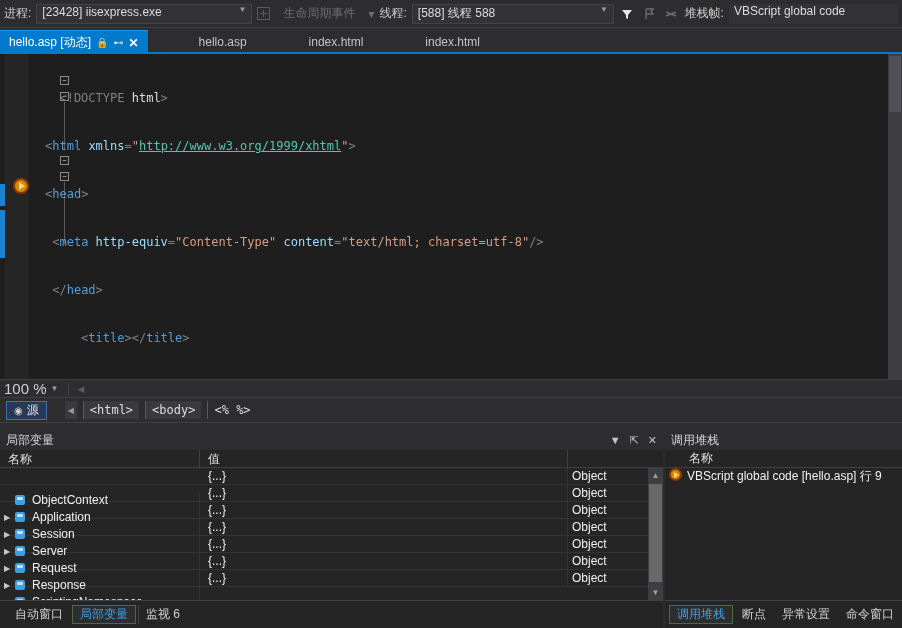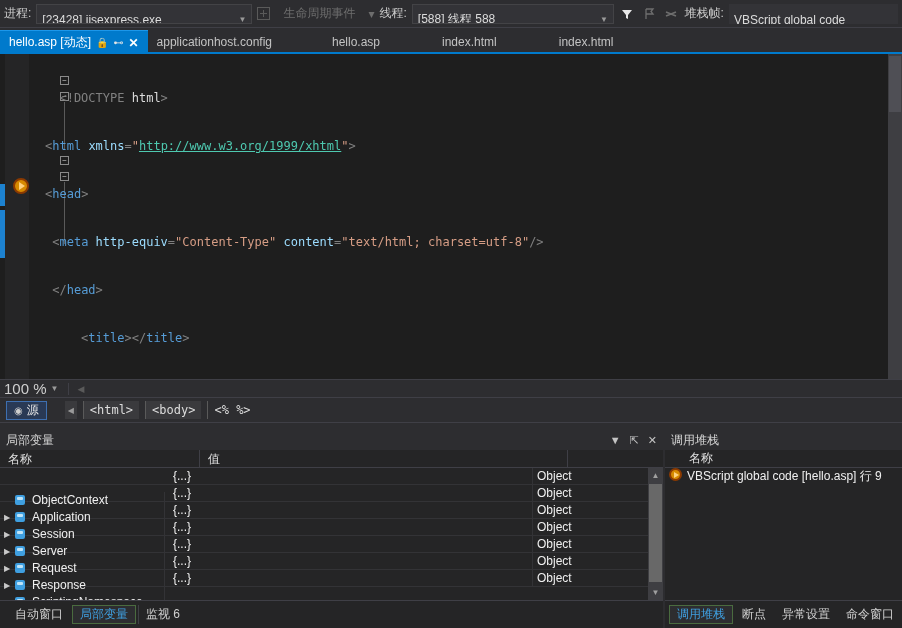"[23428] iisexpress.exe" .combo { align-items: center -> flex-start; padding: 12px 2px 0 5px -> 0 2px 0 5px }
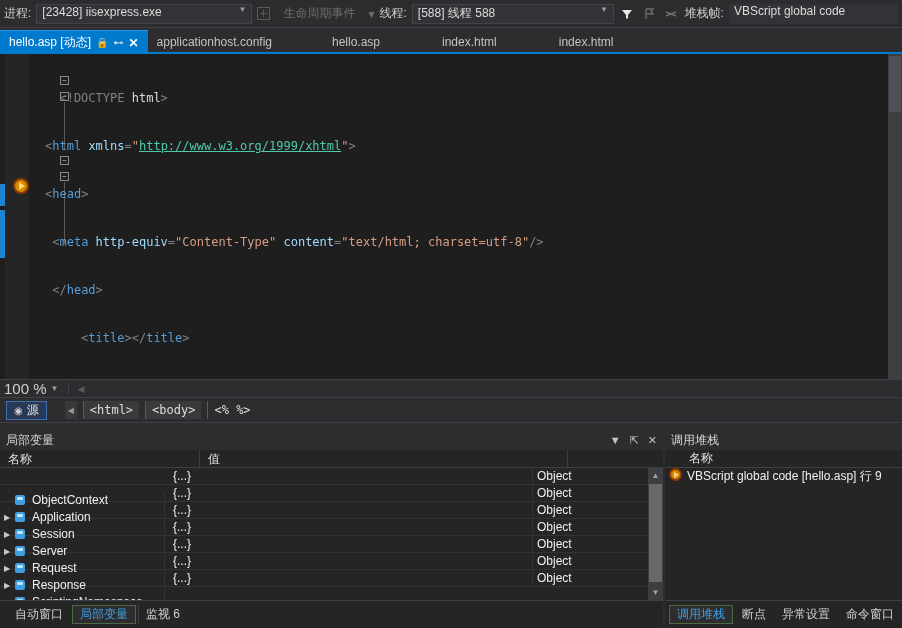"applicationhost.config" div.dtab { html: <div> <span>applicationhost.config</span> </div> -> none }
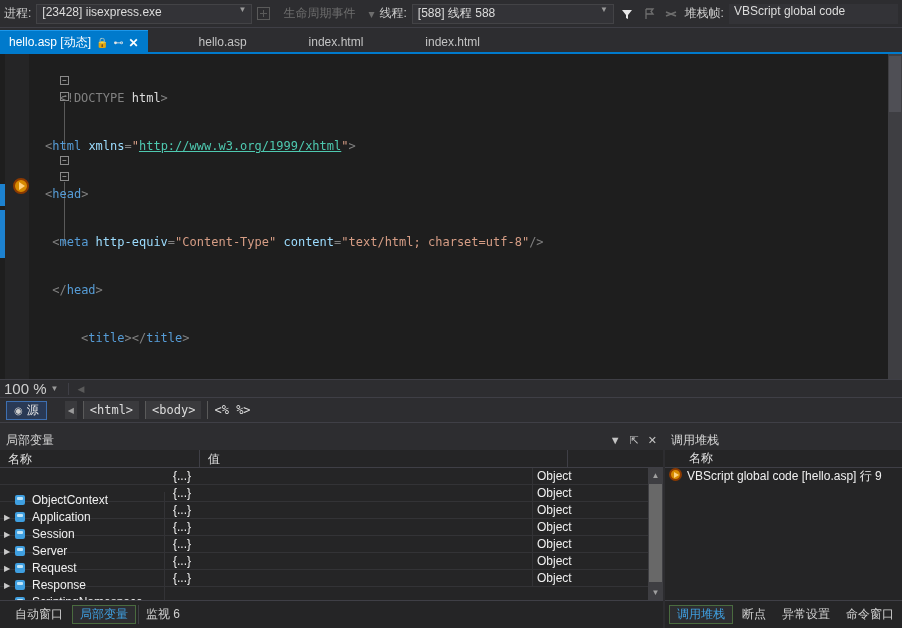"ObjectContext" .gc-name { width: 165px -> 200px }
